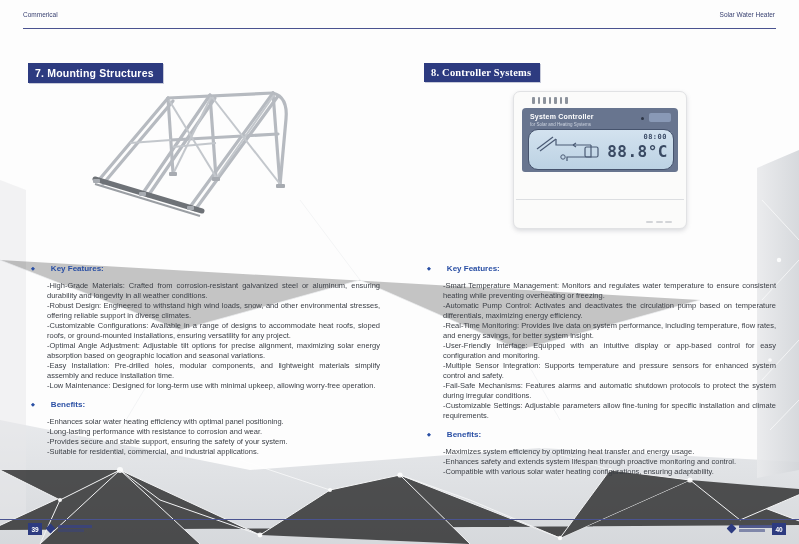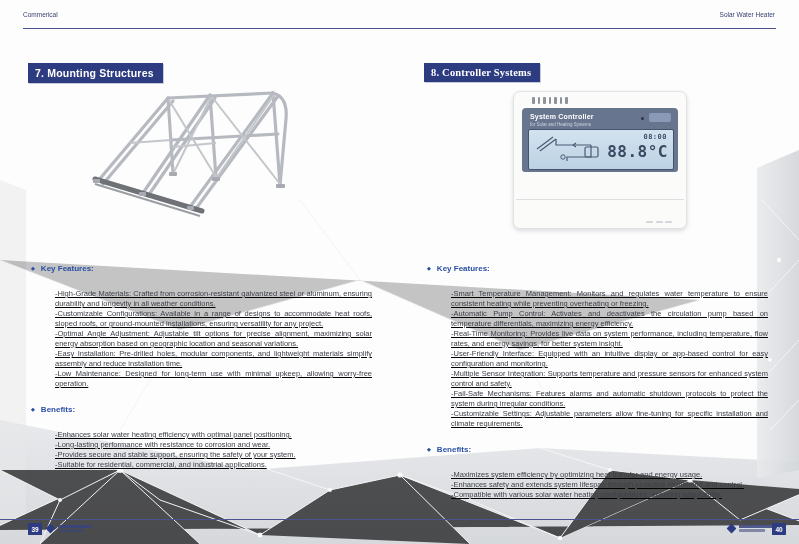"08:00" .lcd { border-radius: 2px -> 10px }
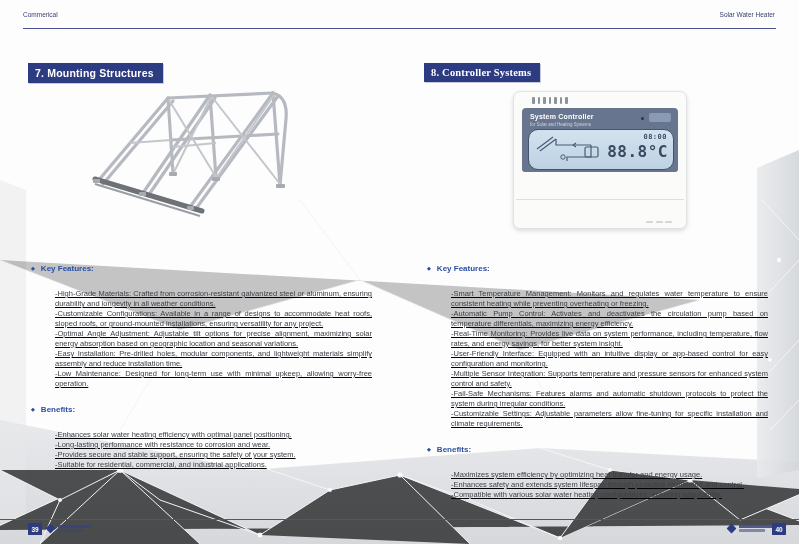"Key Features:" .feat-head { gap: 6px -> 16px }
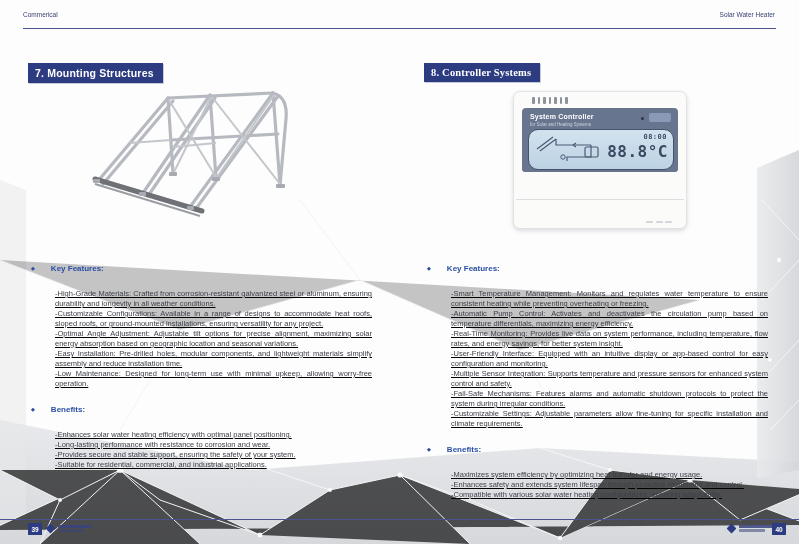"-High-Grade Materials: Crafted from" ul.flist { margin: 16px -> 8px; text-decoration: underline -> none }
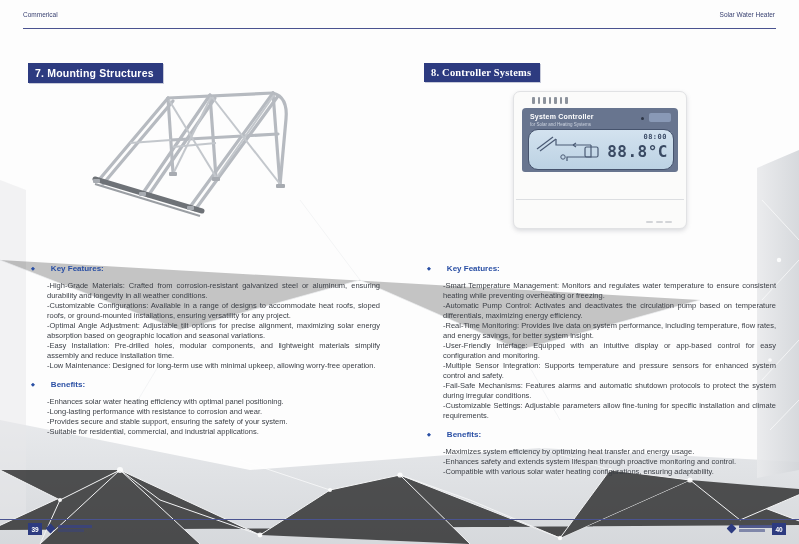"-Robust Design: Engineered to withstand" li { html: none -> <li>-Robust Design: Engineered to withstand high wind loads, snow, and other environmental stresses, offering reliable support in diverse climates.</li> }
